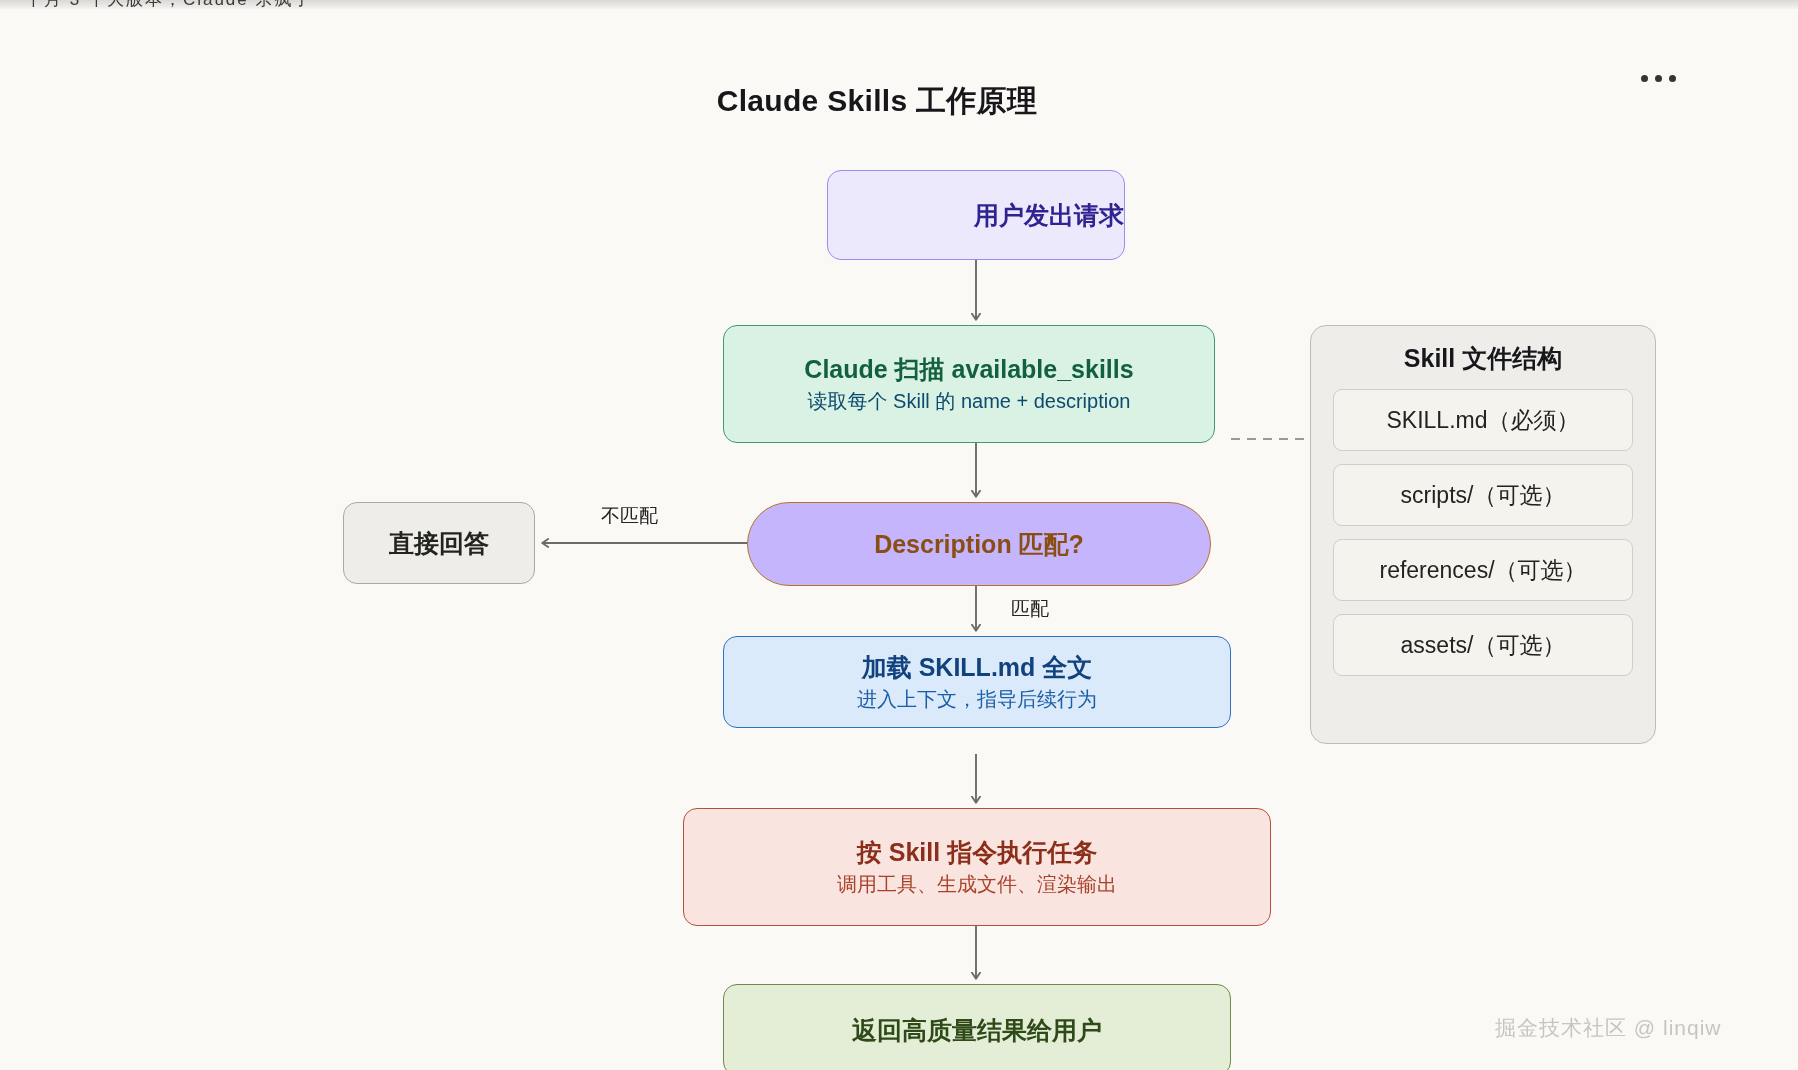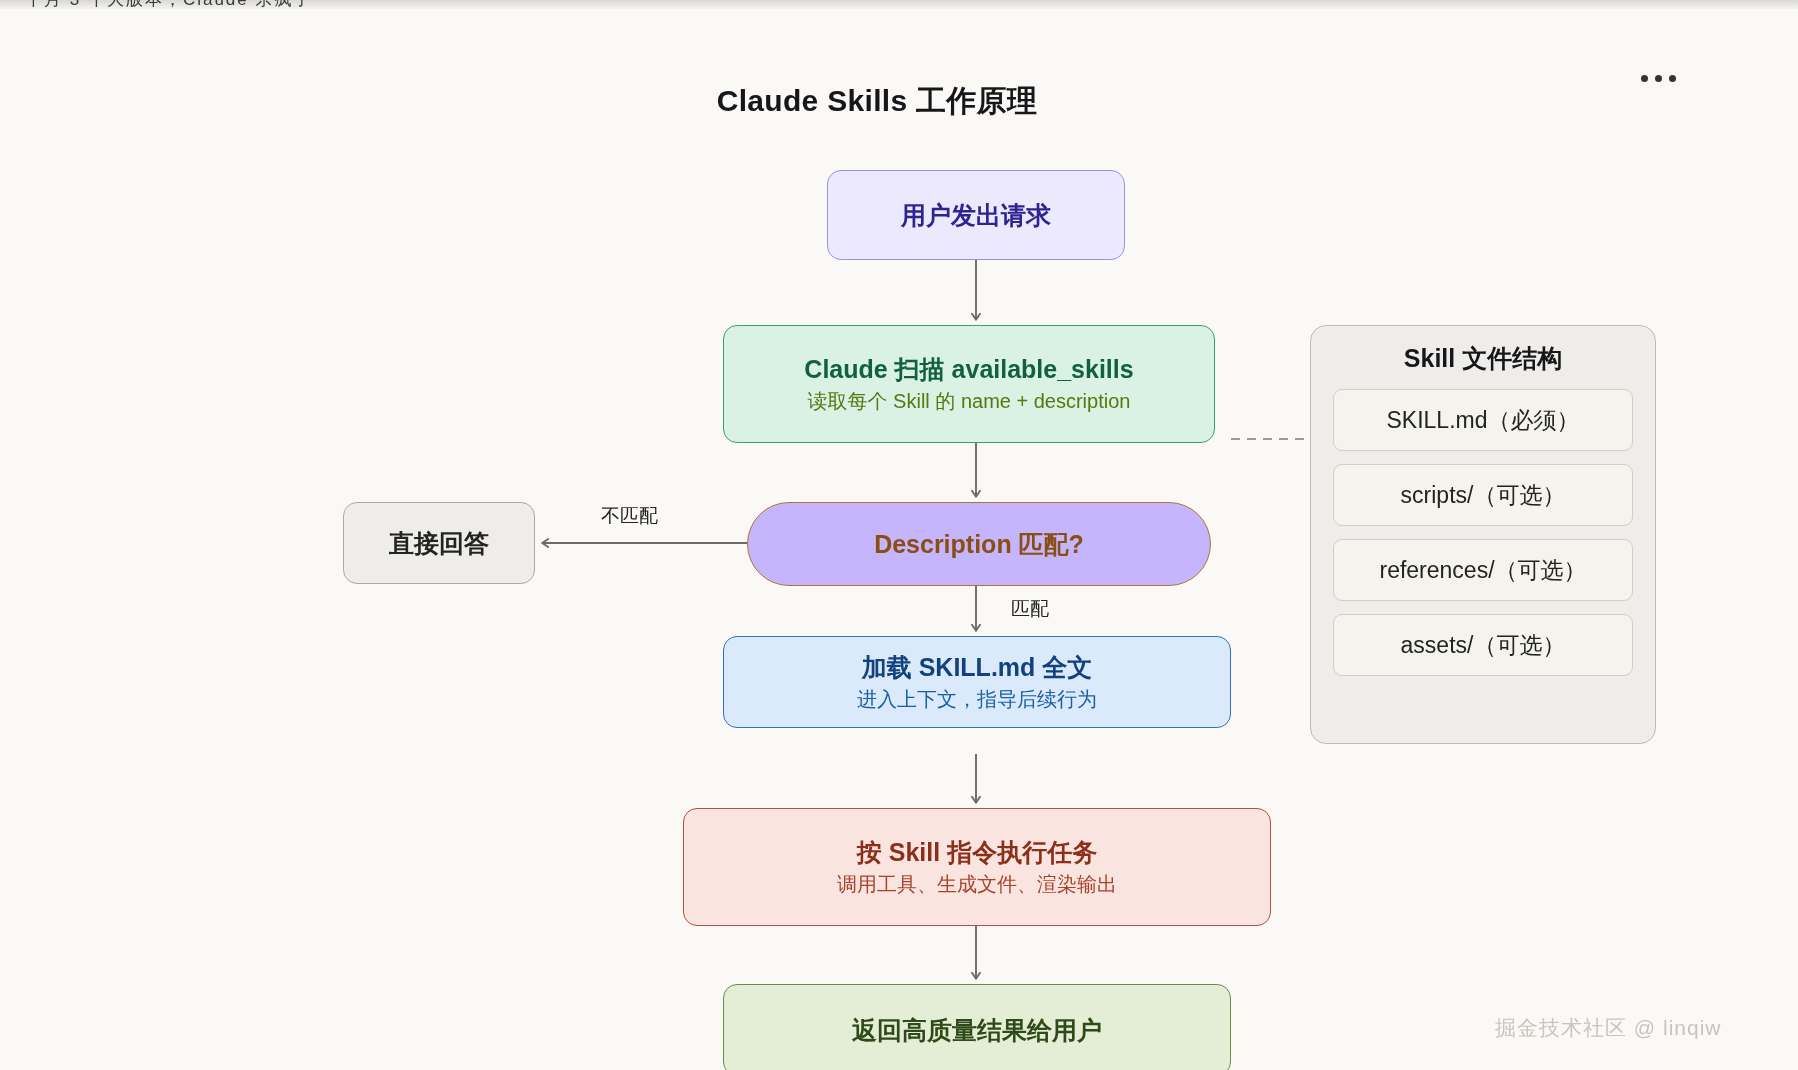"用户发出请求" #n-request { align-items: none -> flex-end }
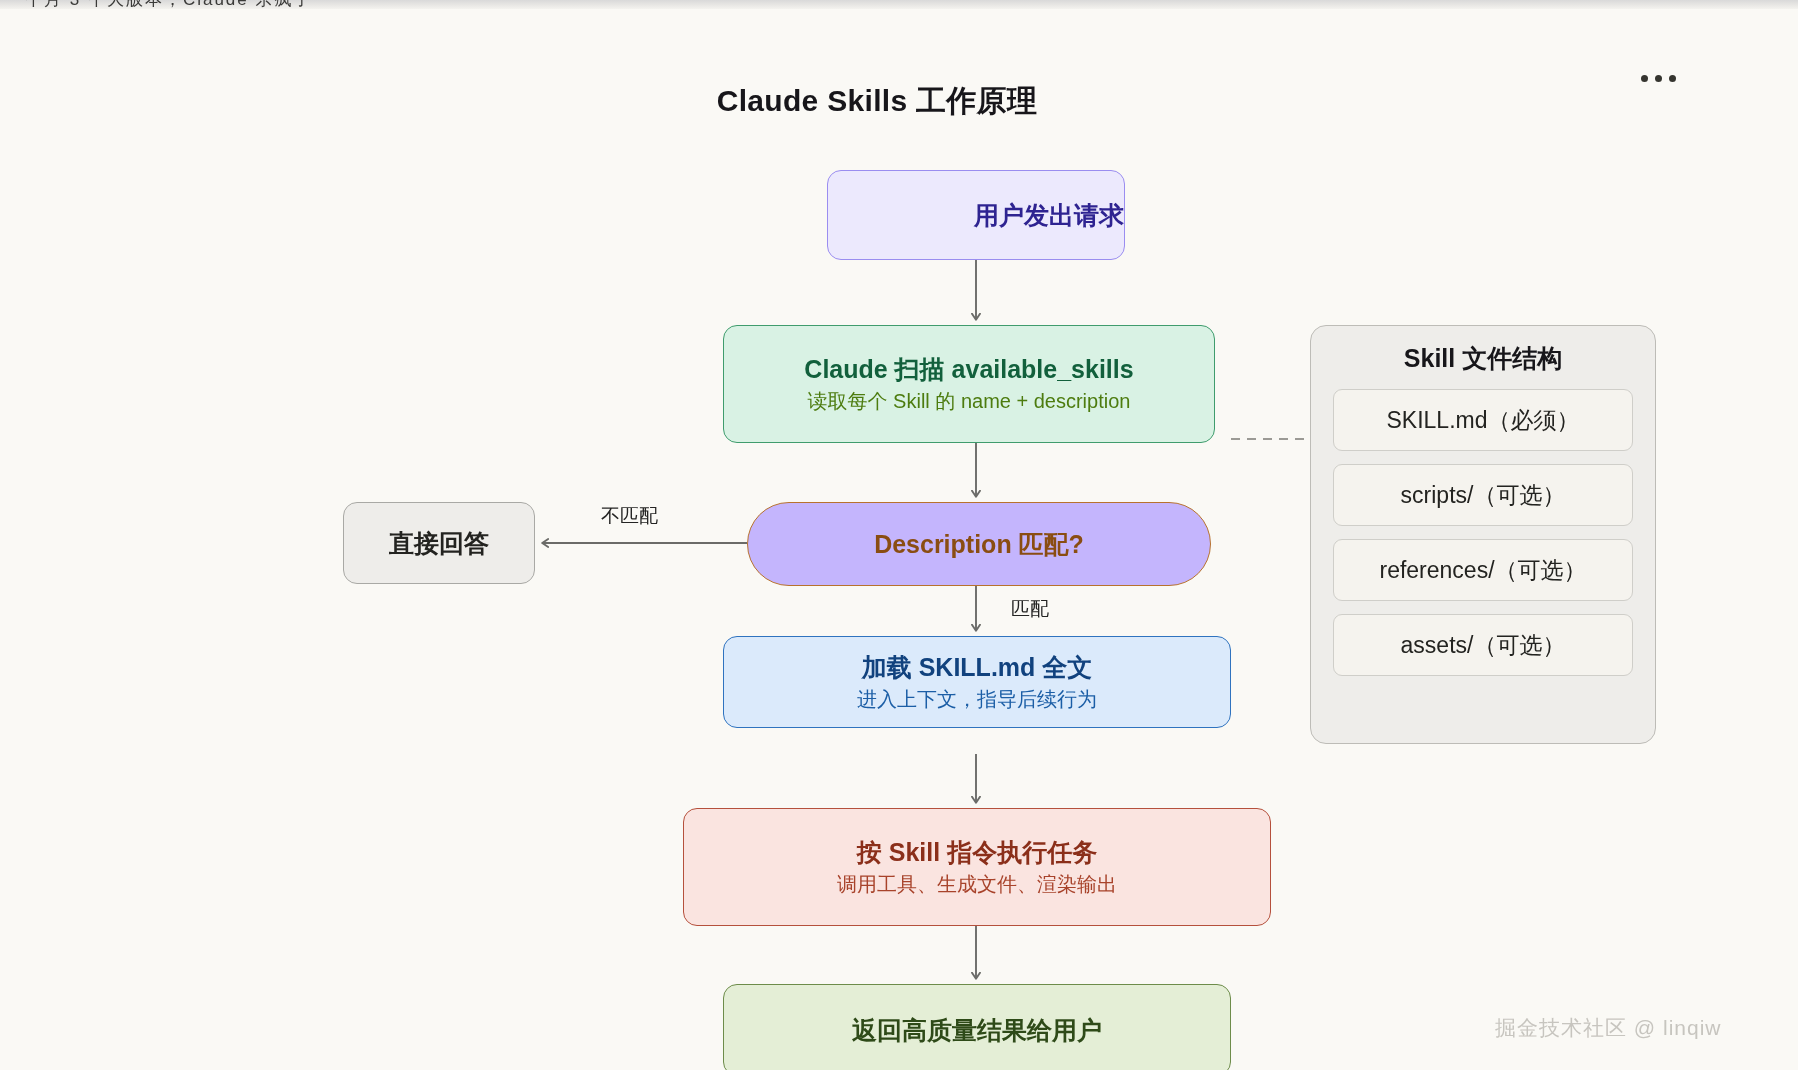"读取每个 Skill 的 name +" #n-scan .l2 { color: #4d7c0f -> #0c4a6e }
